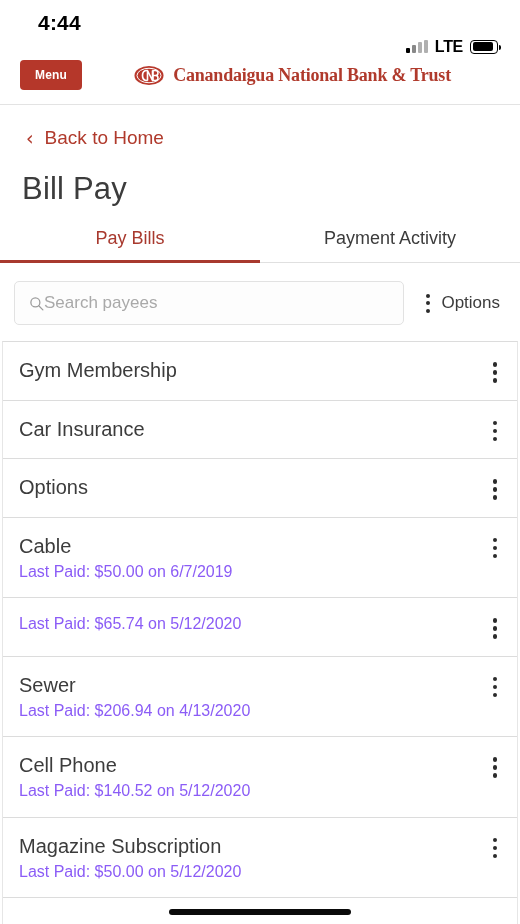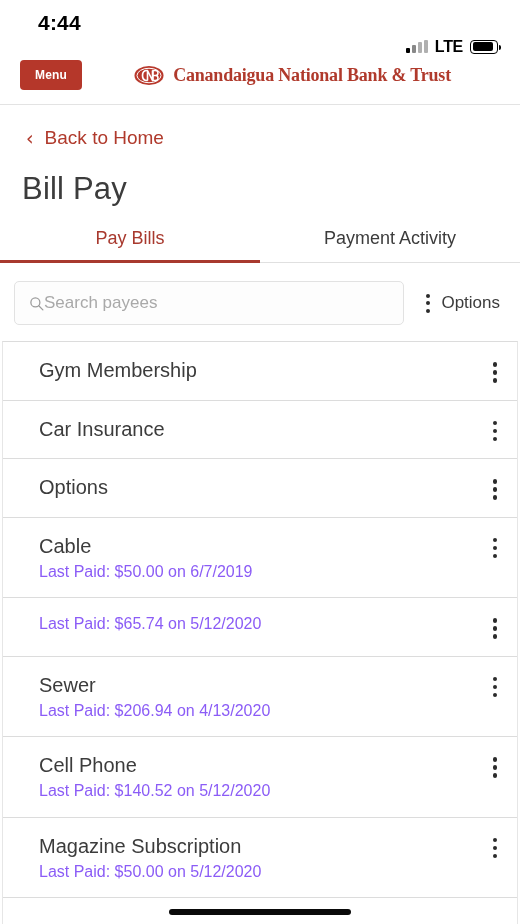"Gym Membership" .row-main { margin-left: 20px -> none }
